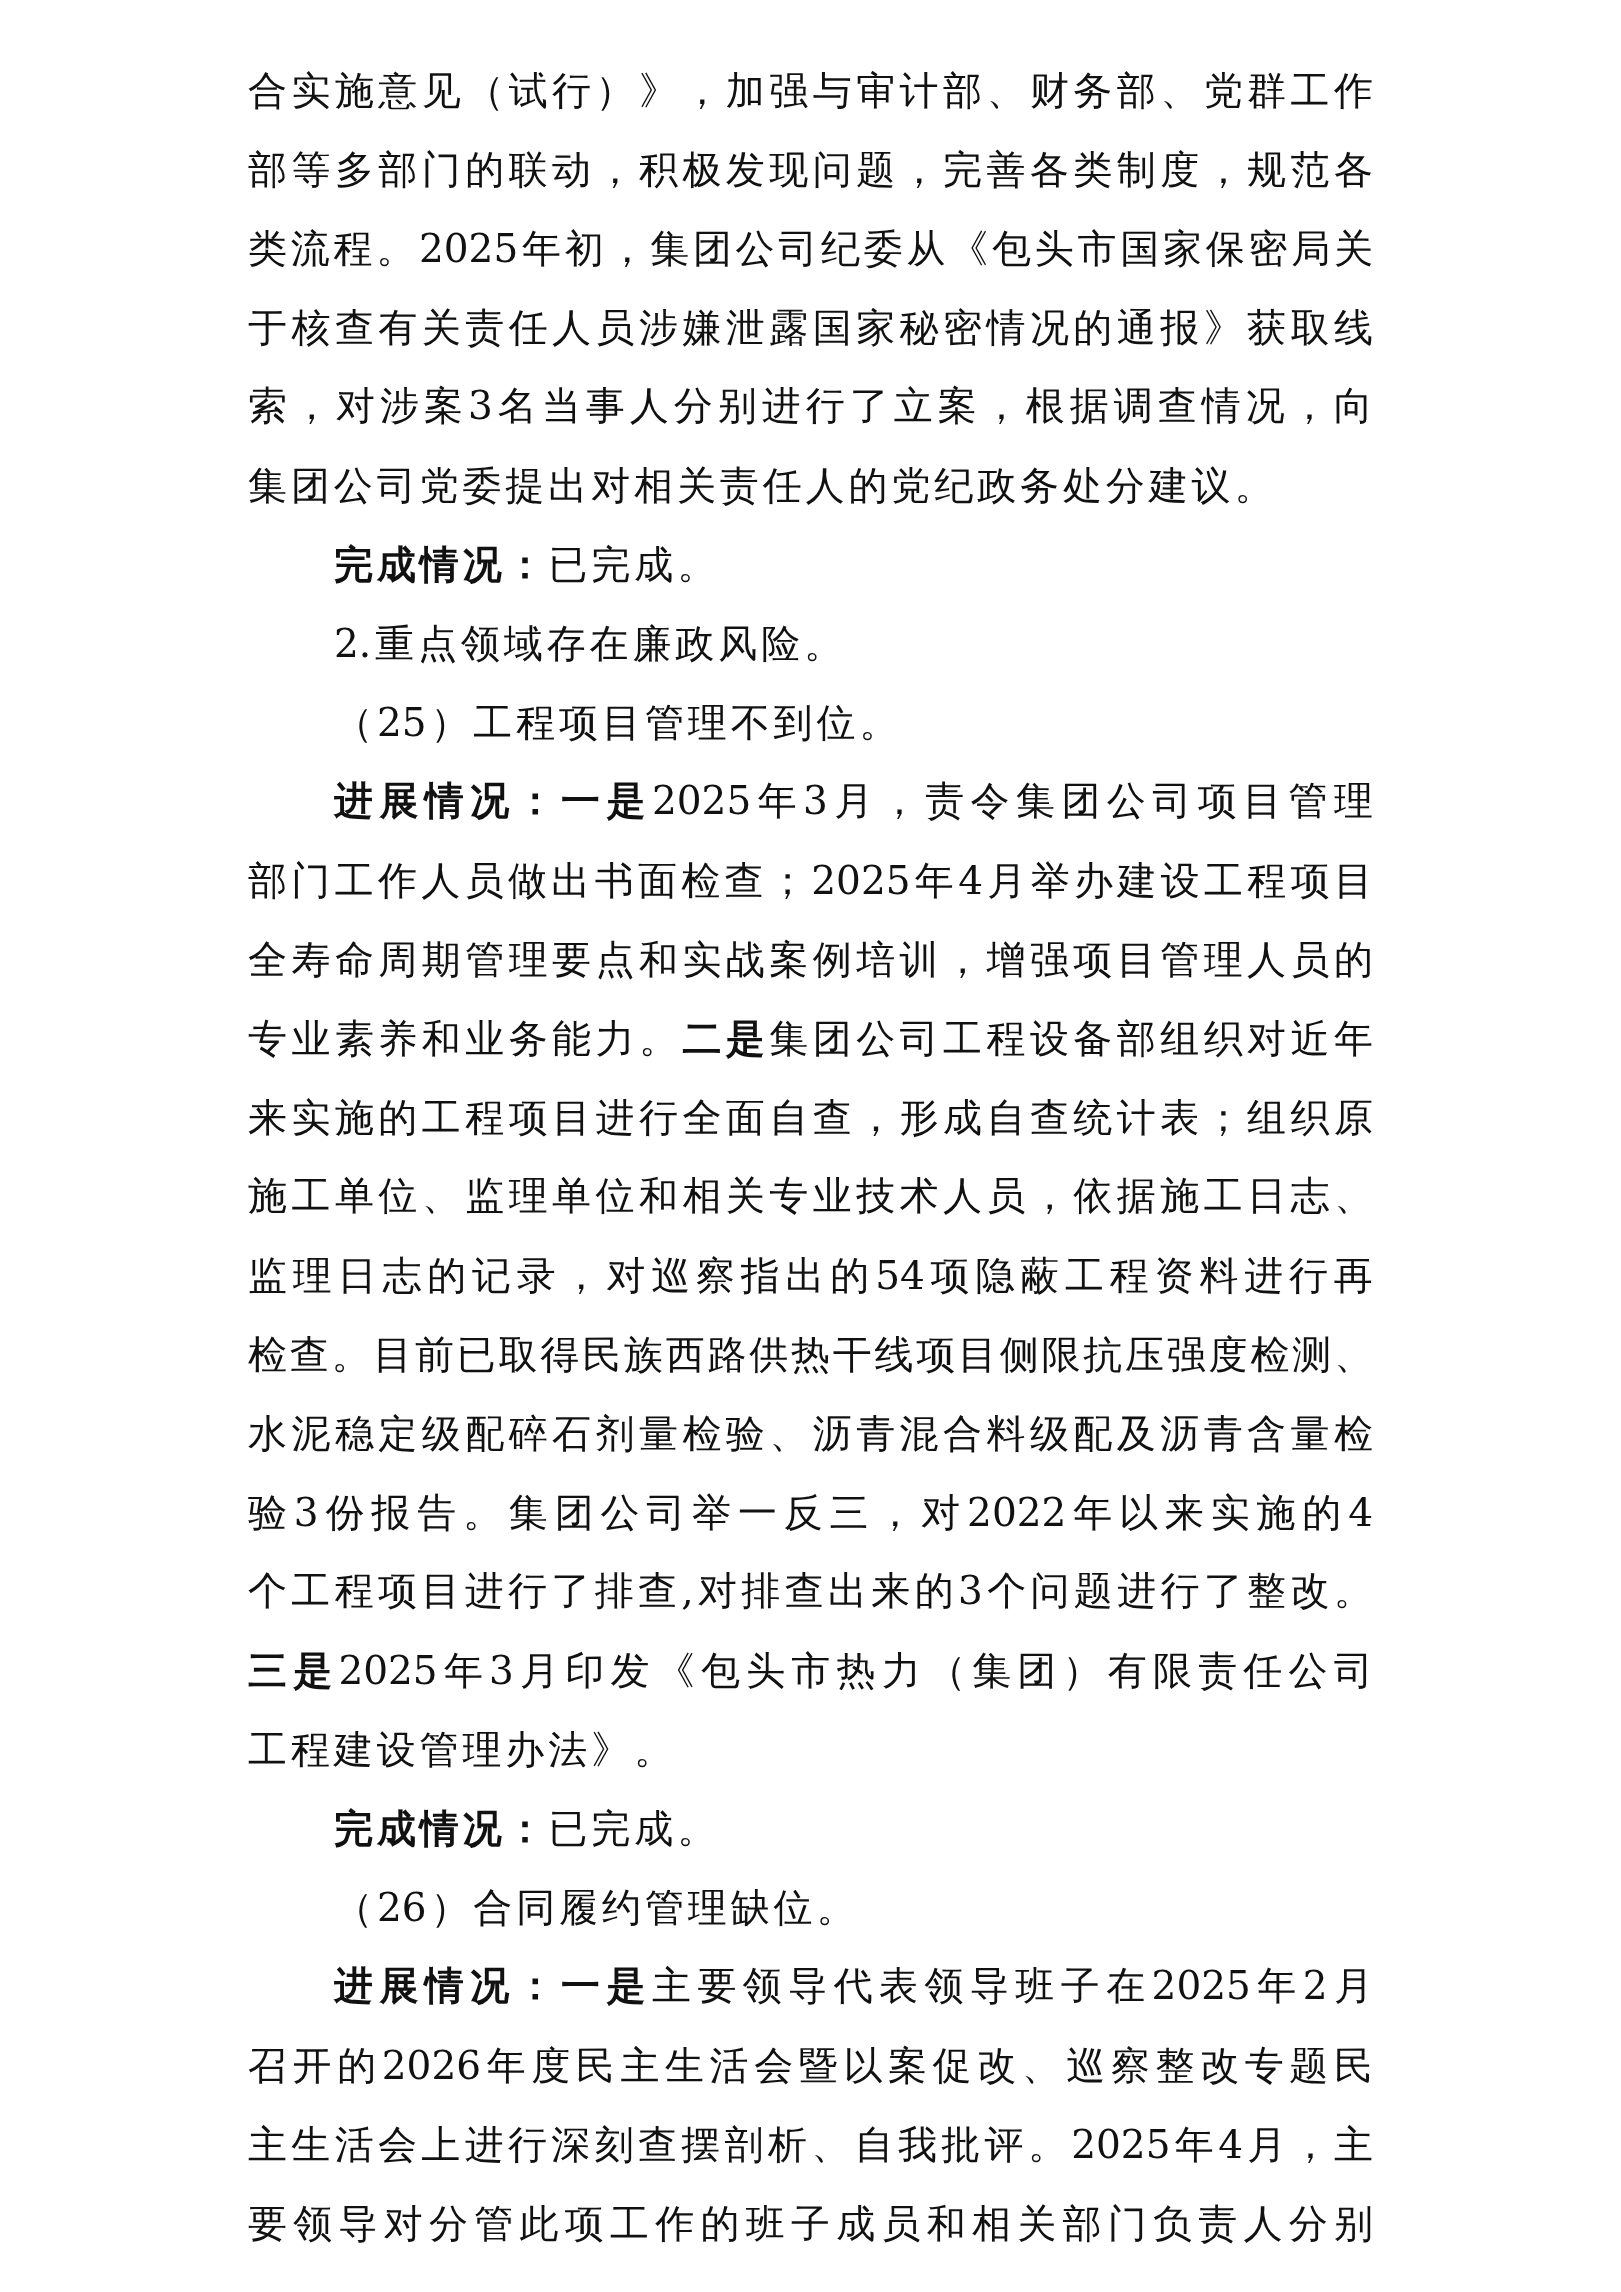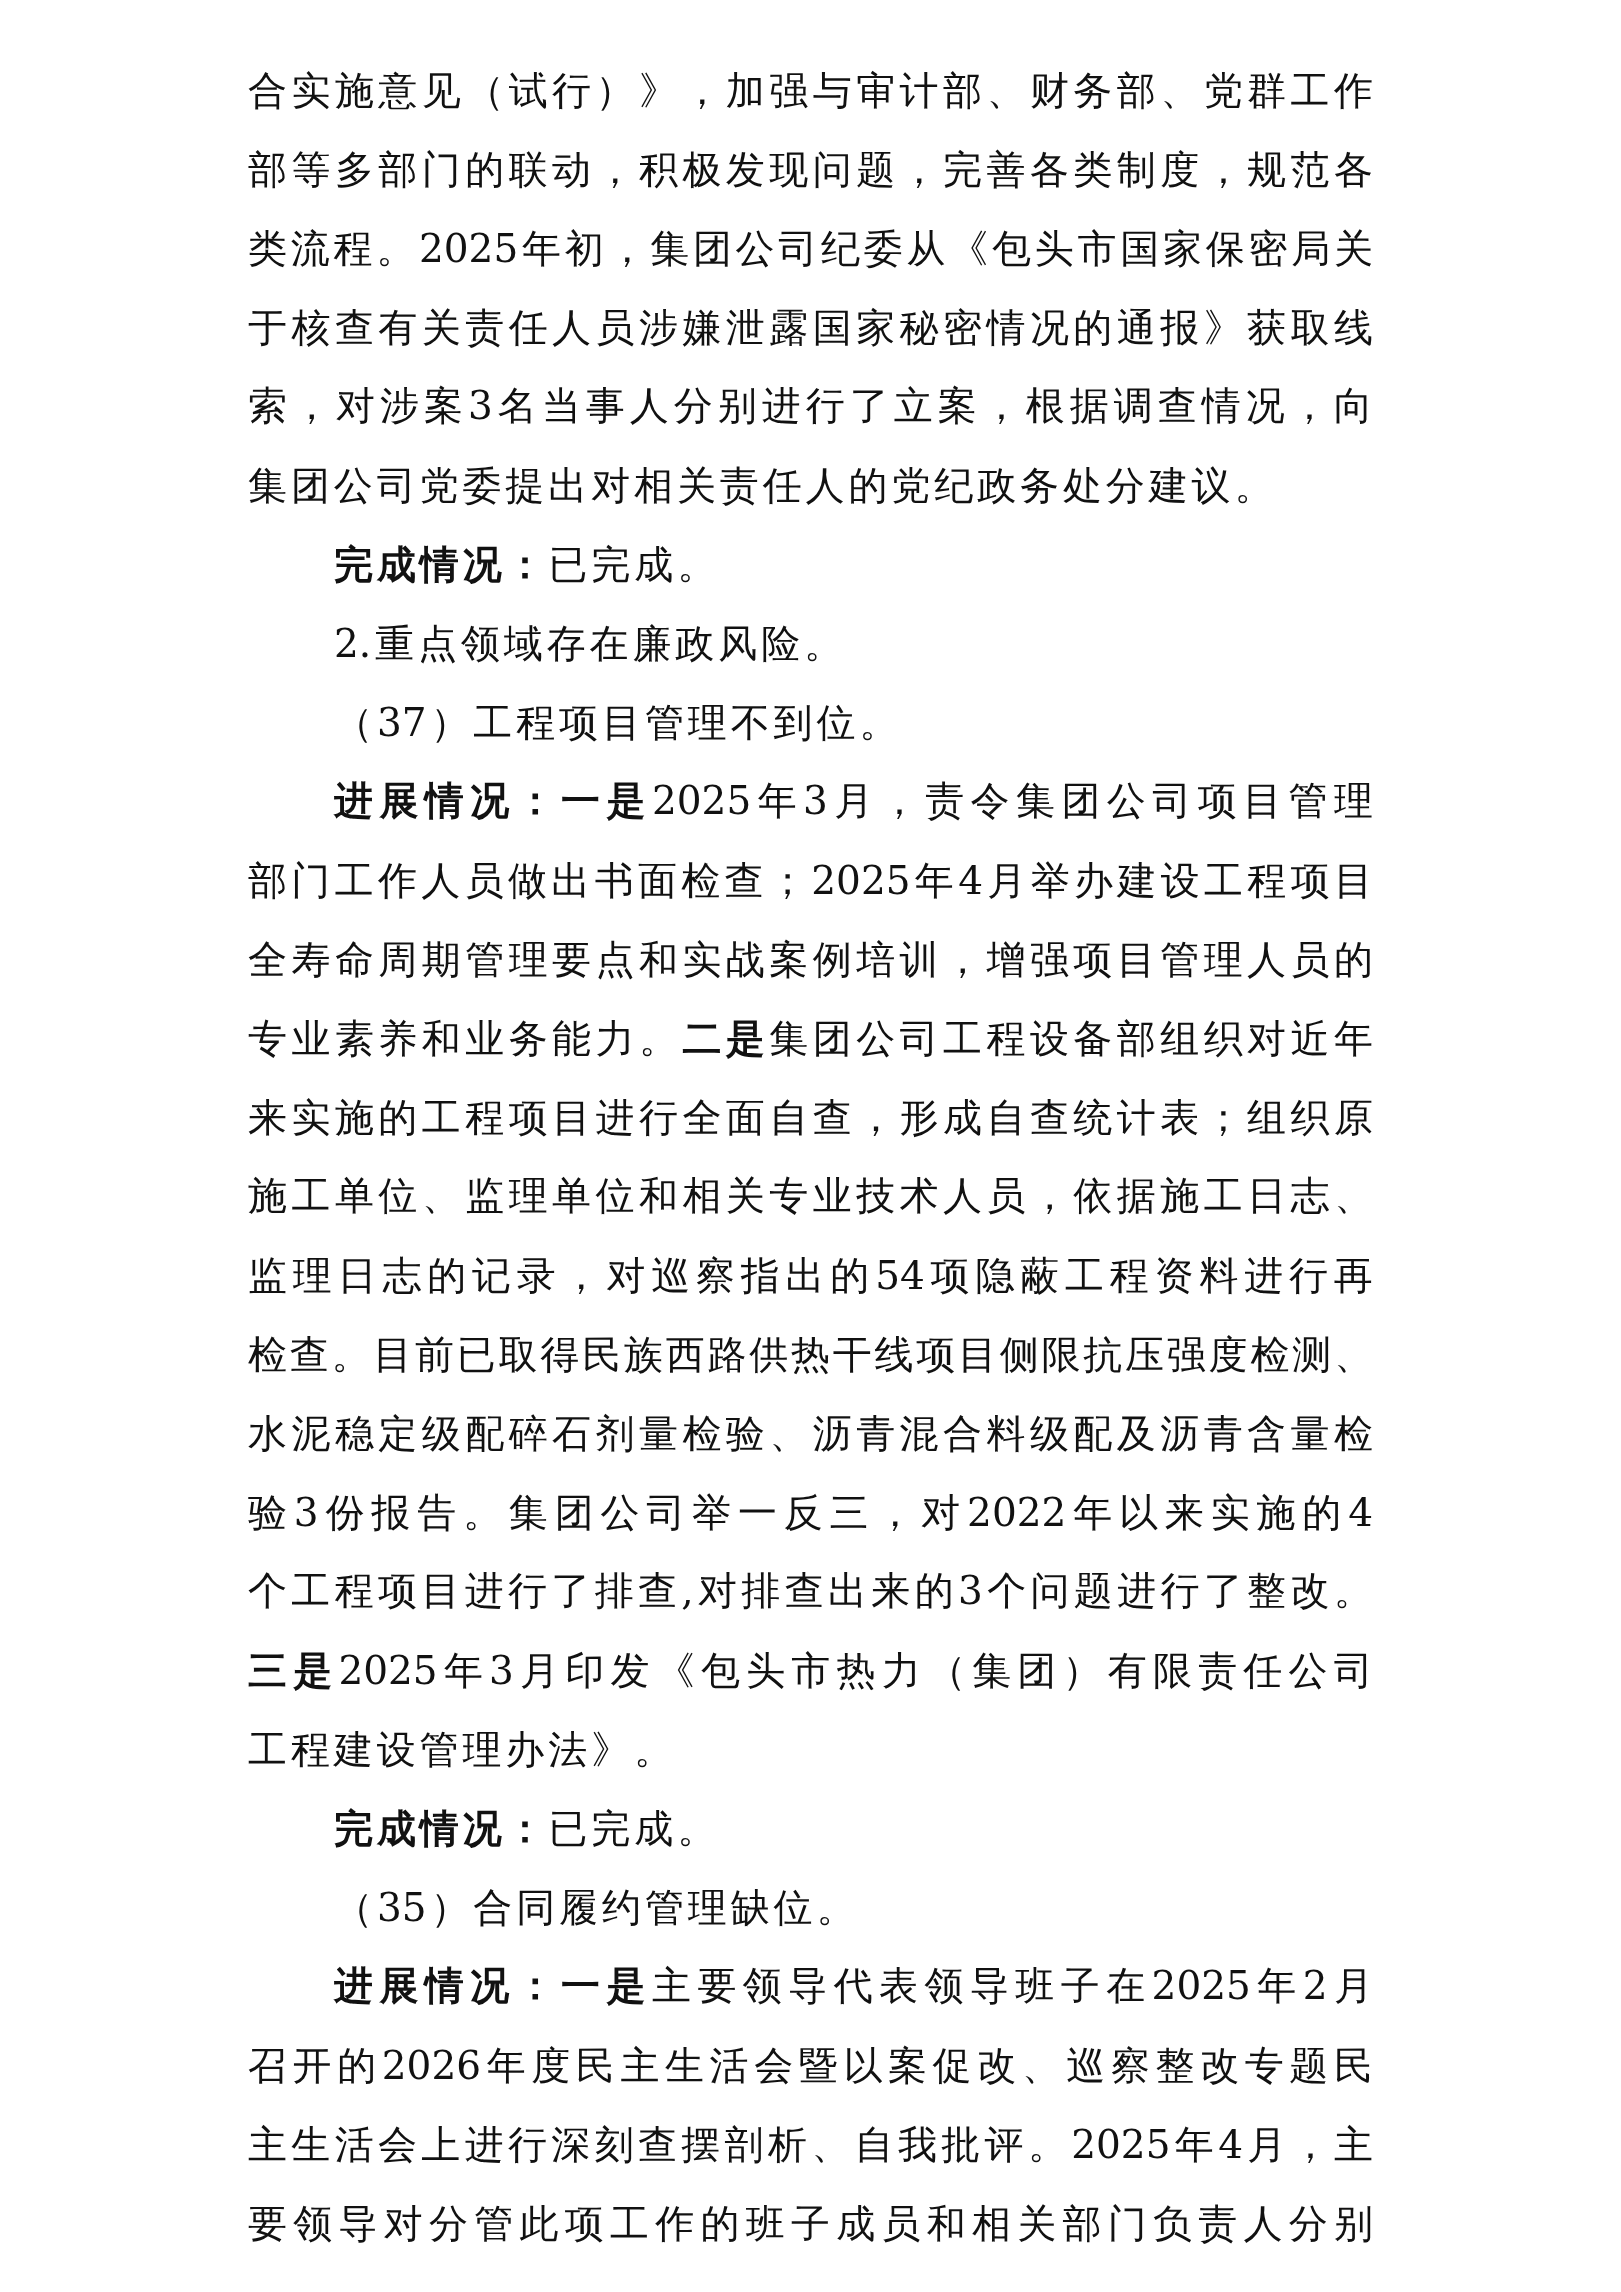"37" span.ch { text: 37 -> 25 }
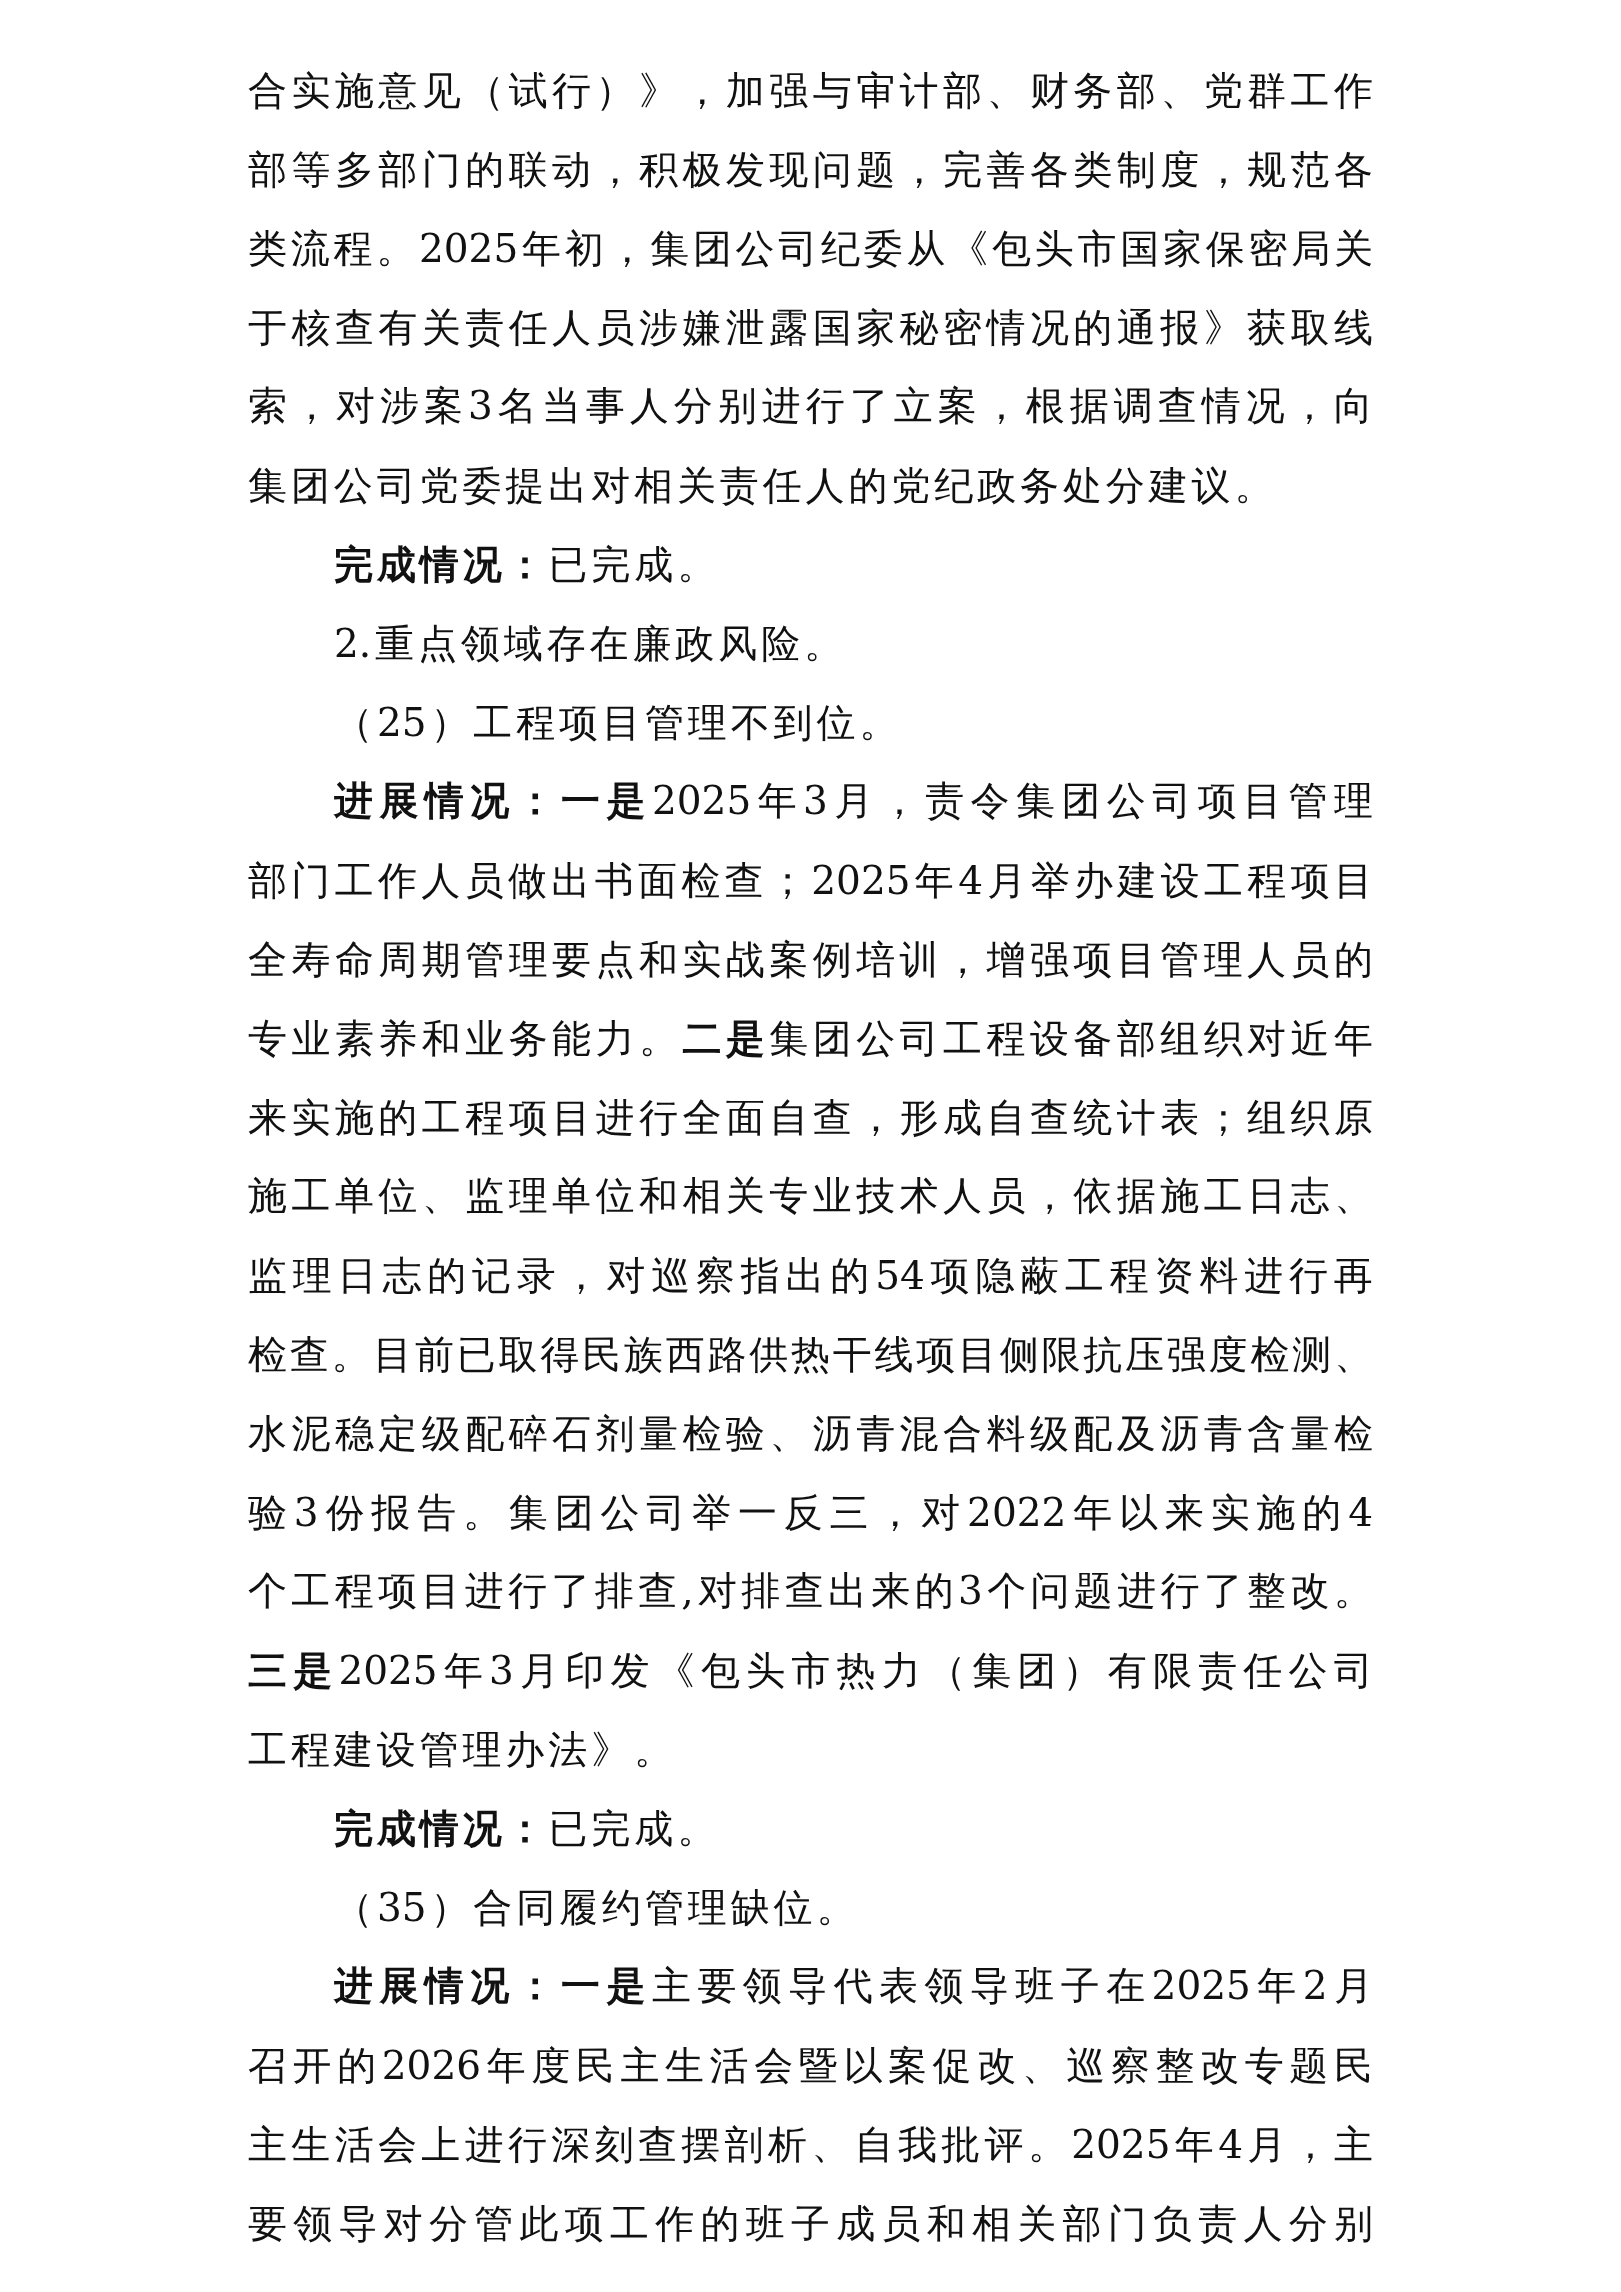"35" span.ch { text: 35 -> 26 }
